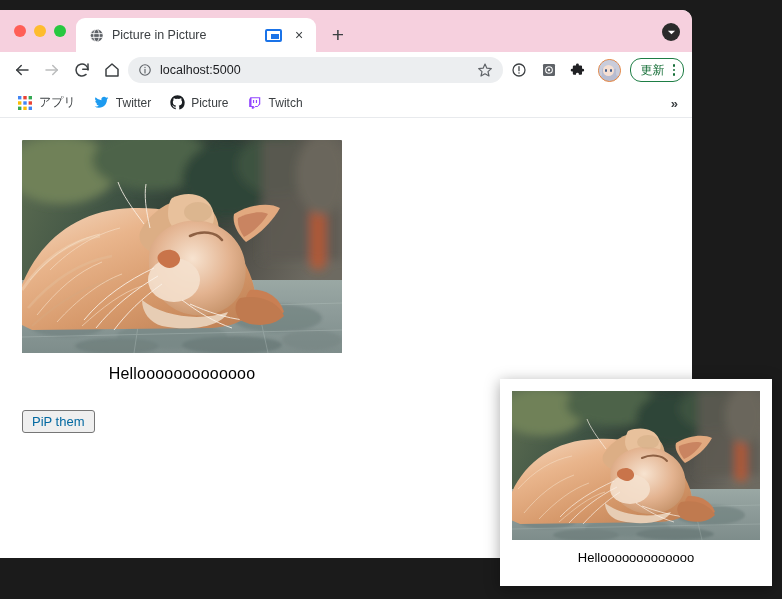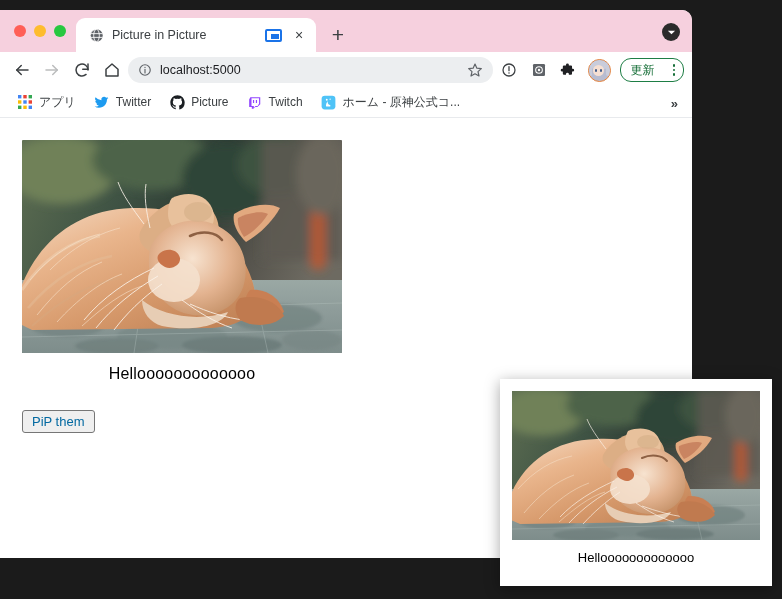"更新" .update-btn { gap: 16px -> 6px }
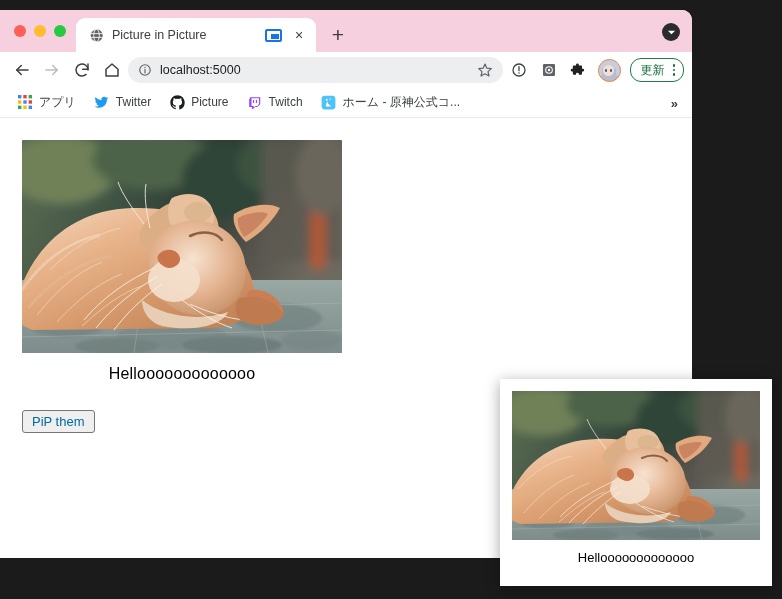"アプリ" .bookmark { align-items: none -> center }
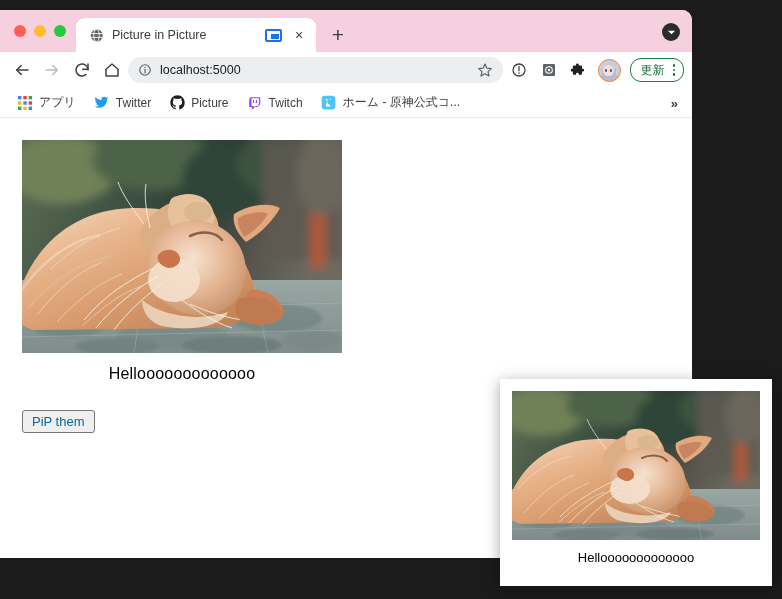"ホーム - 原神公式コ..." div.bookmark { html: <div> <span> <svg> <rect></rect> <path></path> <circle></circle> <circle></circle> </svg> </span> <span>ホーム - 原神公式コ...</span> </div> -> none }
